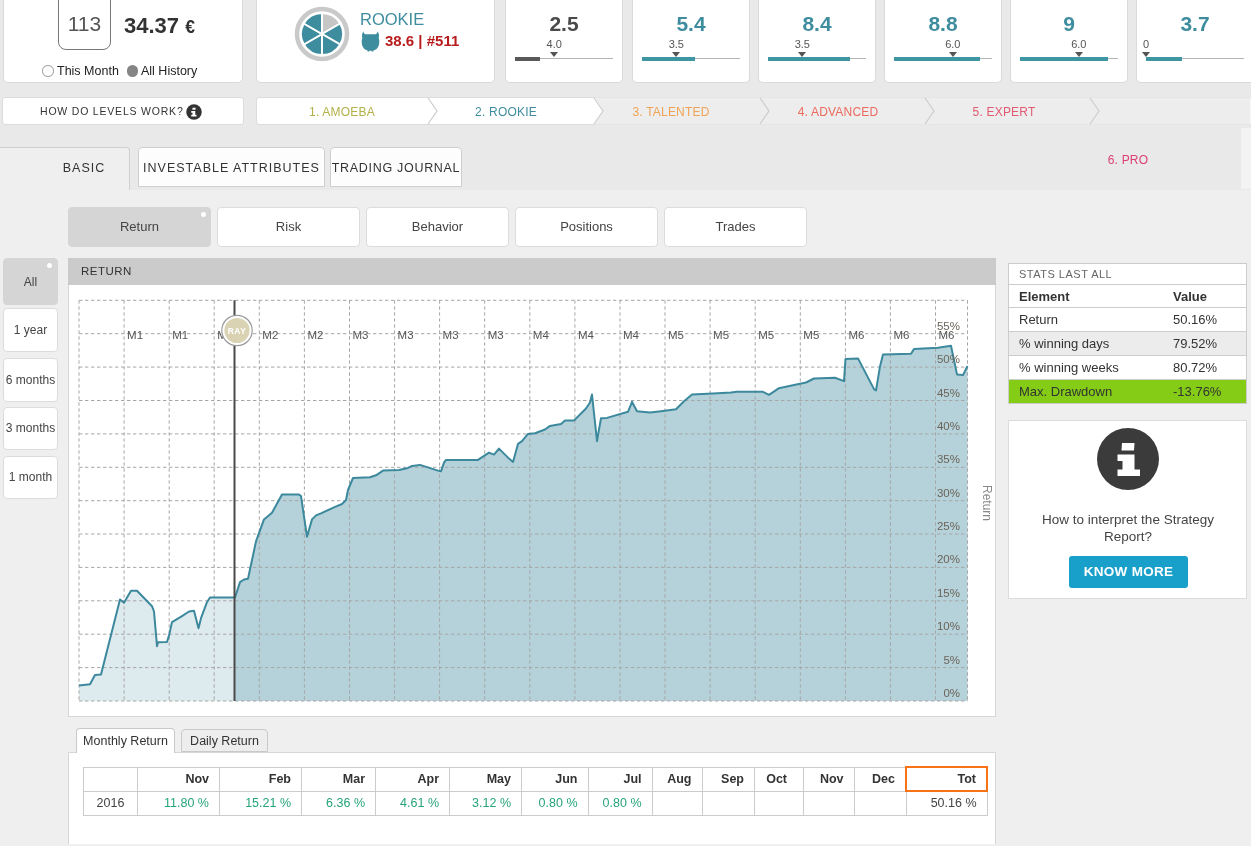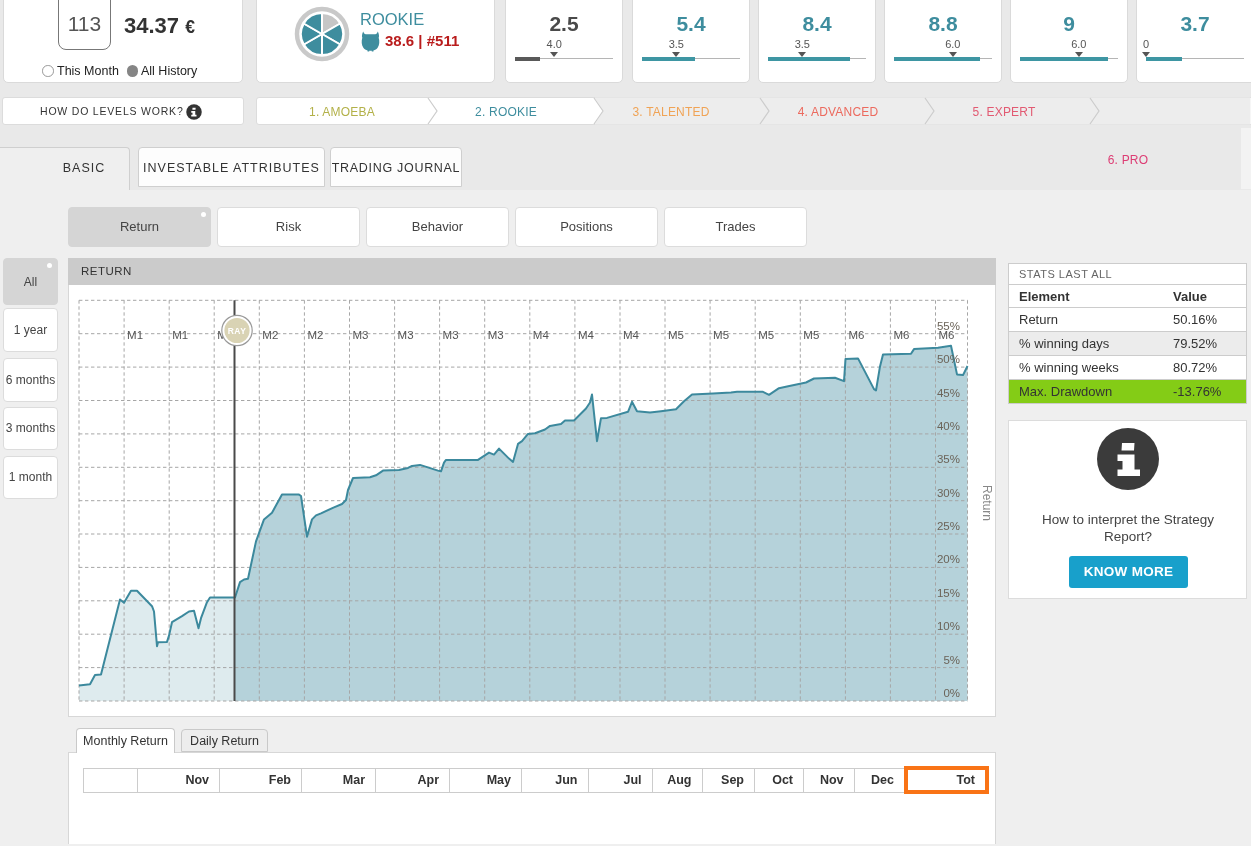"Oct" td { padding-right: 10px -> 16px }
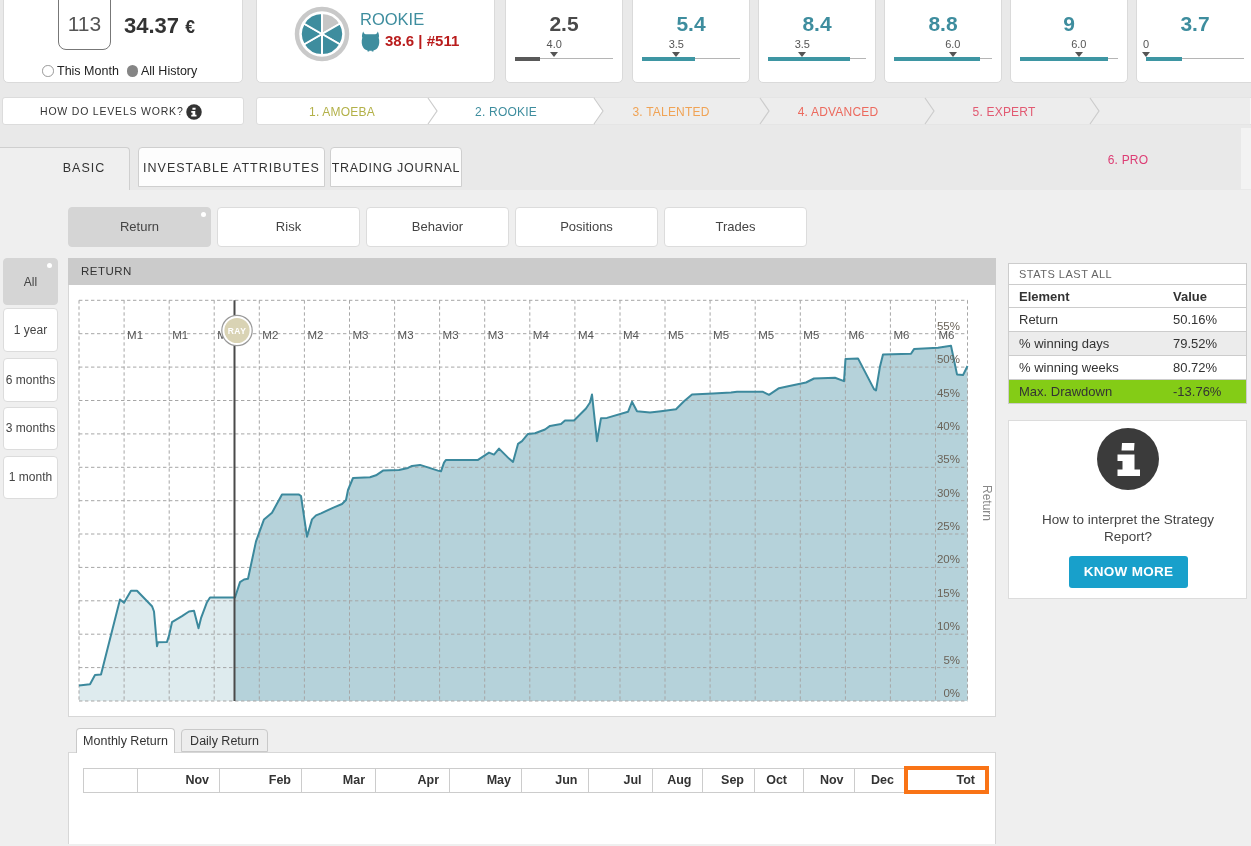"Tot" td { border: 4px solid #f97316 -> 2px solid #f97316 }
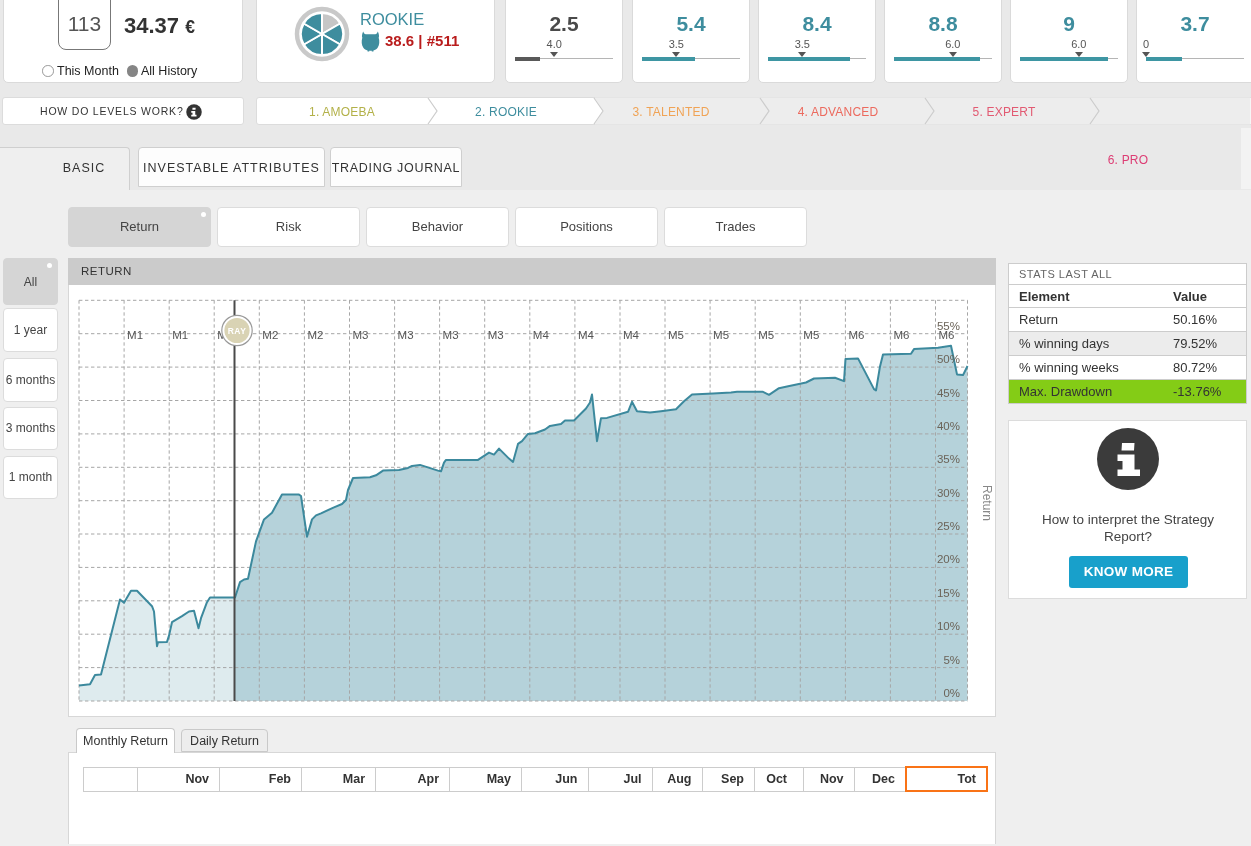"2016" tr { html: none -> <tr> <td>2016</td> <td>11.80 %</td> <td>15.21 %</td> <td>6.36 %</td> <td>4.61 %</td> <td>3.12 %</td> <td>0.80 %</td> <td>0.80 %</td> <td></td> <td></td> <td></td> <td></td> <td></td> <td>50.16 %</td> </tr> }
